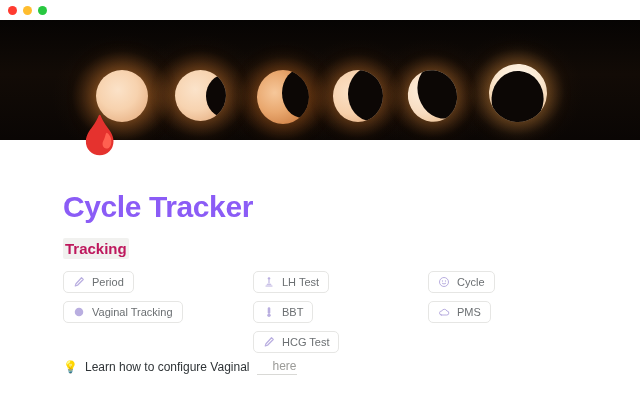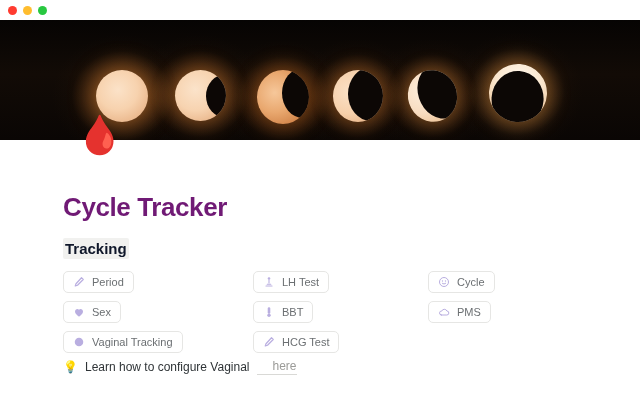"Cycle Tracker" .page-title { color: #701a75 -> #8b5cf6; font-size: 26px -> 30px }
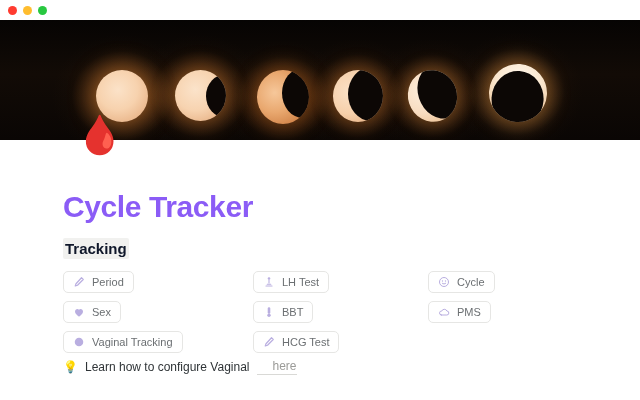"Tracking" .section-heading { color: #0f172a -> #be185d }
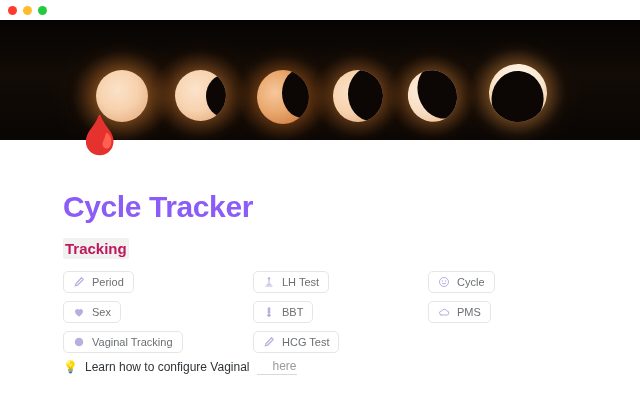"Sex" div.pill { html: <div> <span> <svg> <path></path> </svg> </span> <span>Sex</span> </div> -> none }
